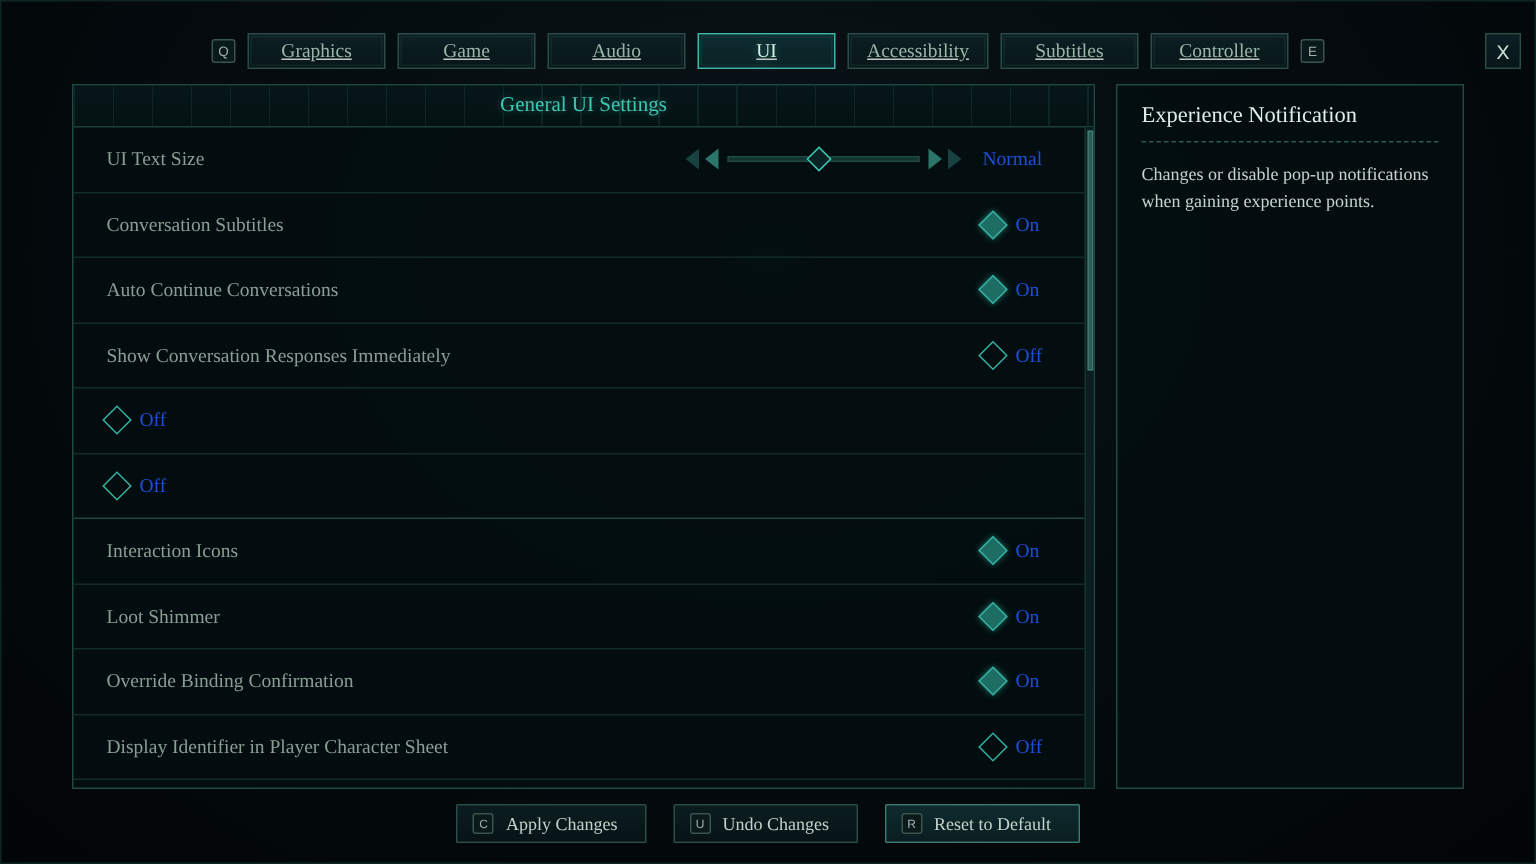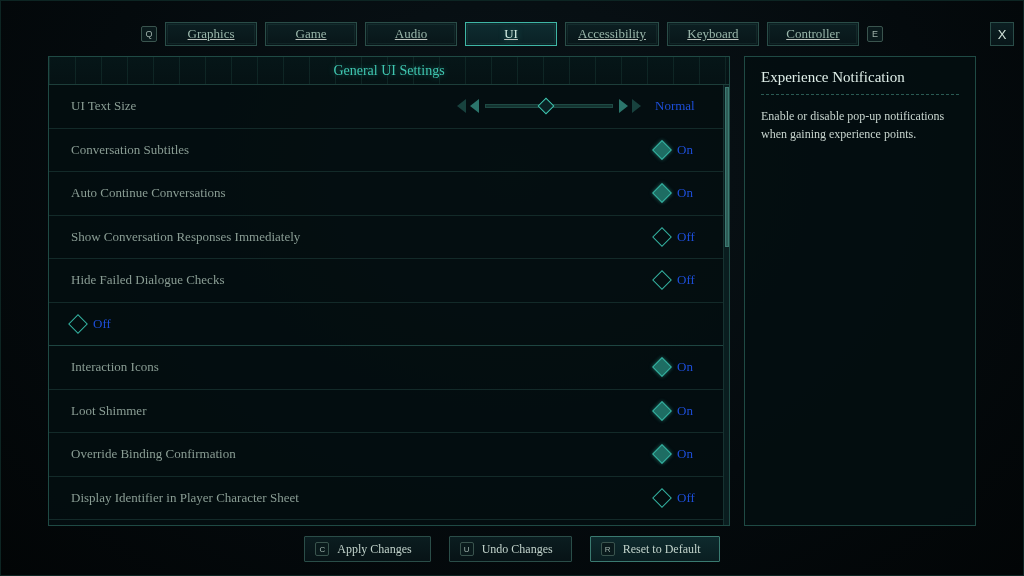"Keyboard" div.tab { text: Keyboard -> Subtitles }
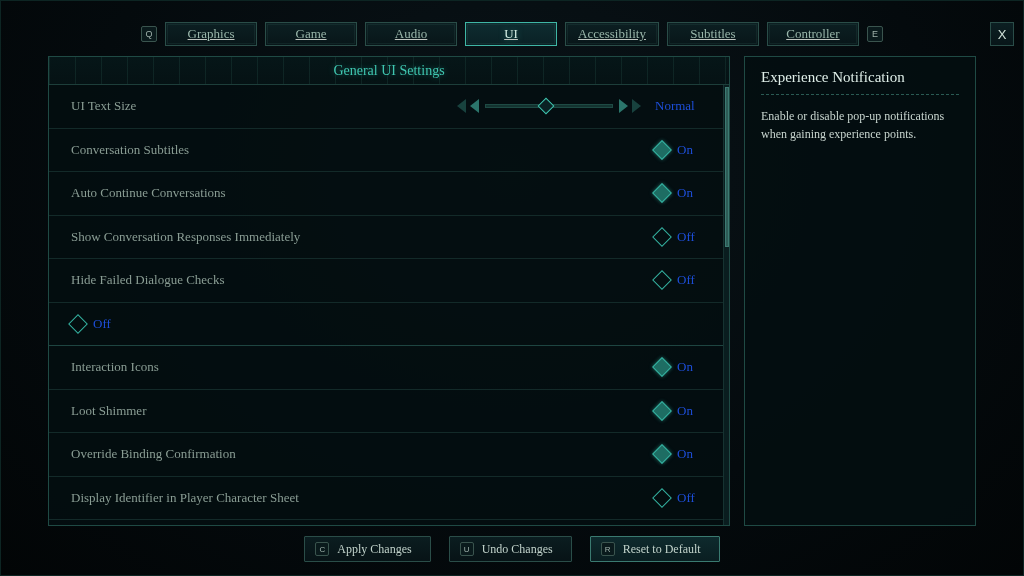"Enable or disable pop-up notifications" div.info-body { text: Enable -> Changes }
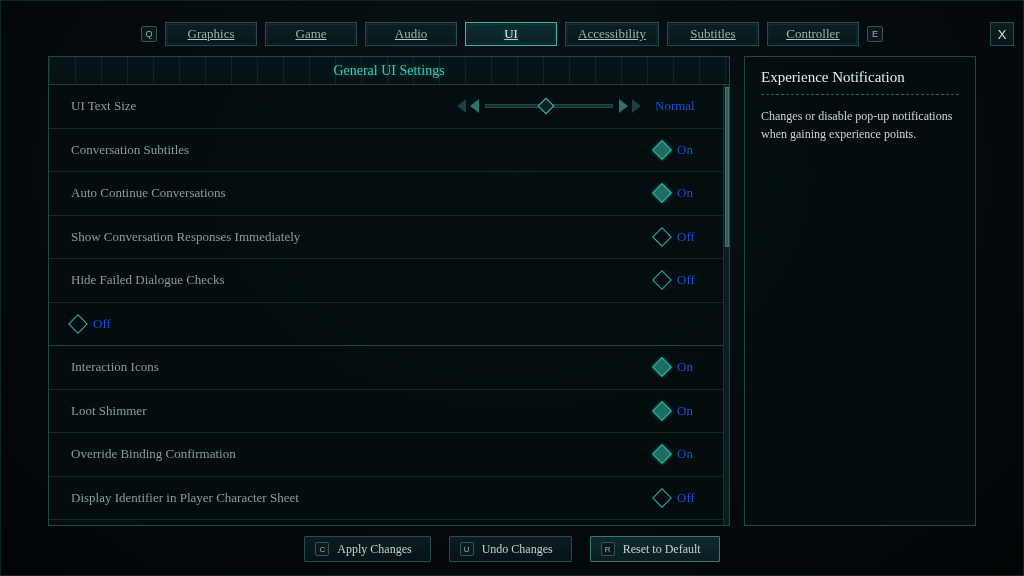"Hide Failed Dialogue Checks" div.label { html: <div>Hide Failed Dialogue Checks</div> -> none }
